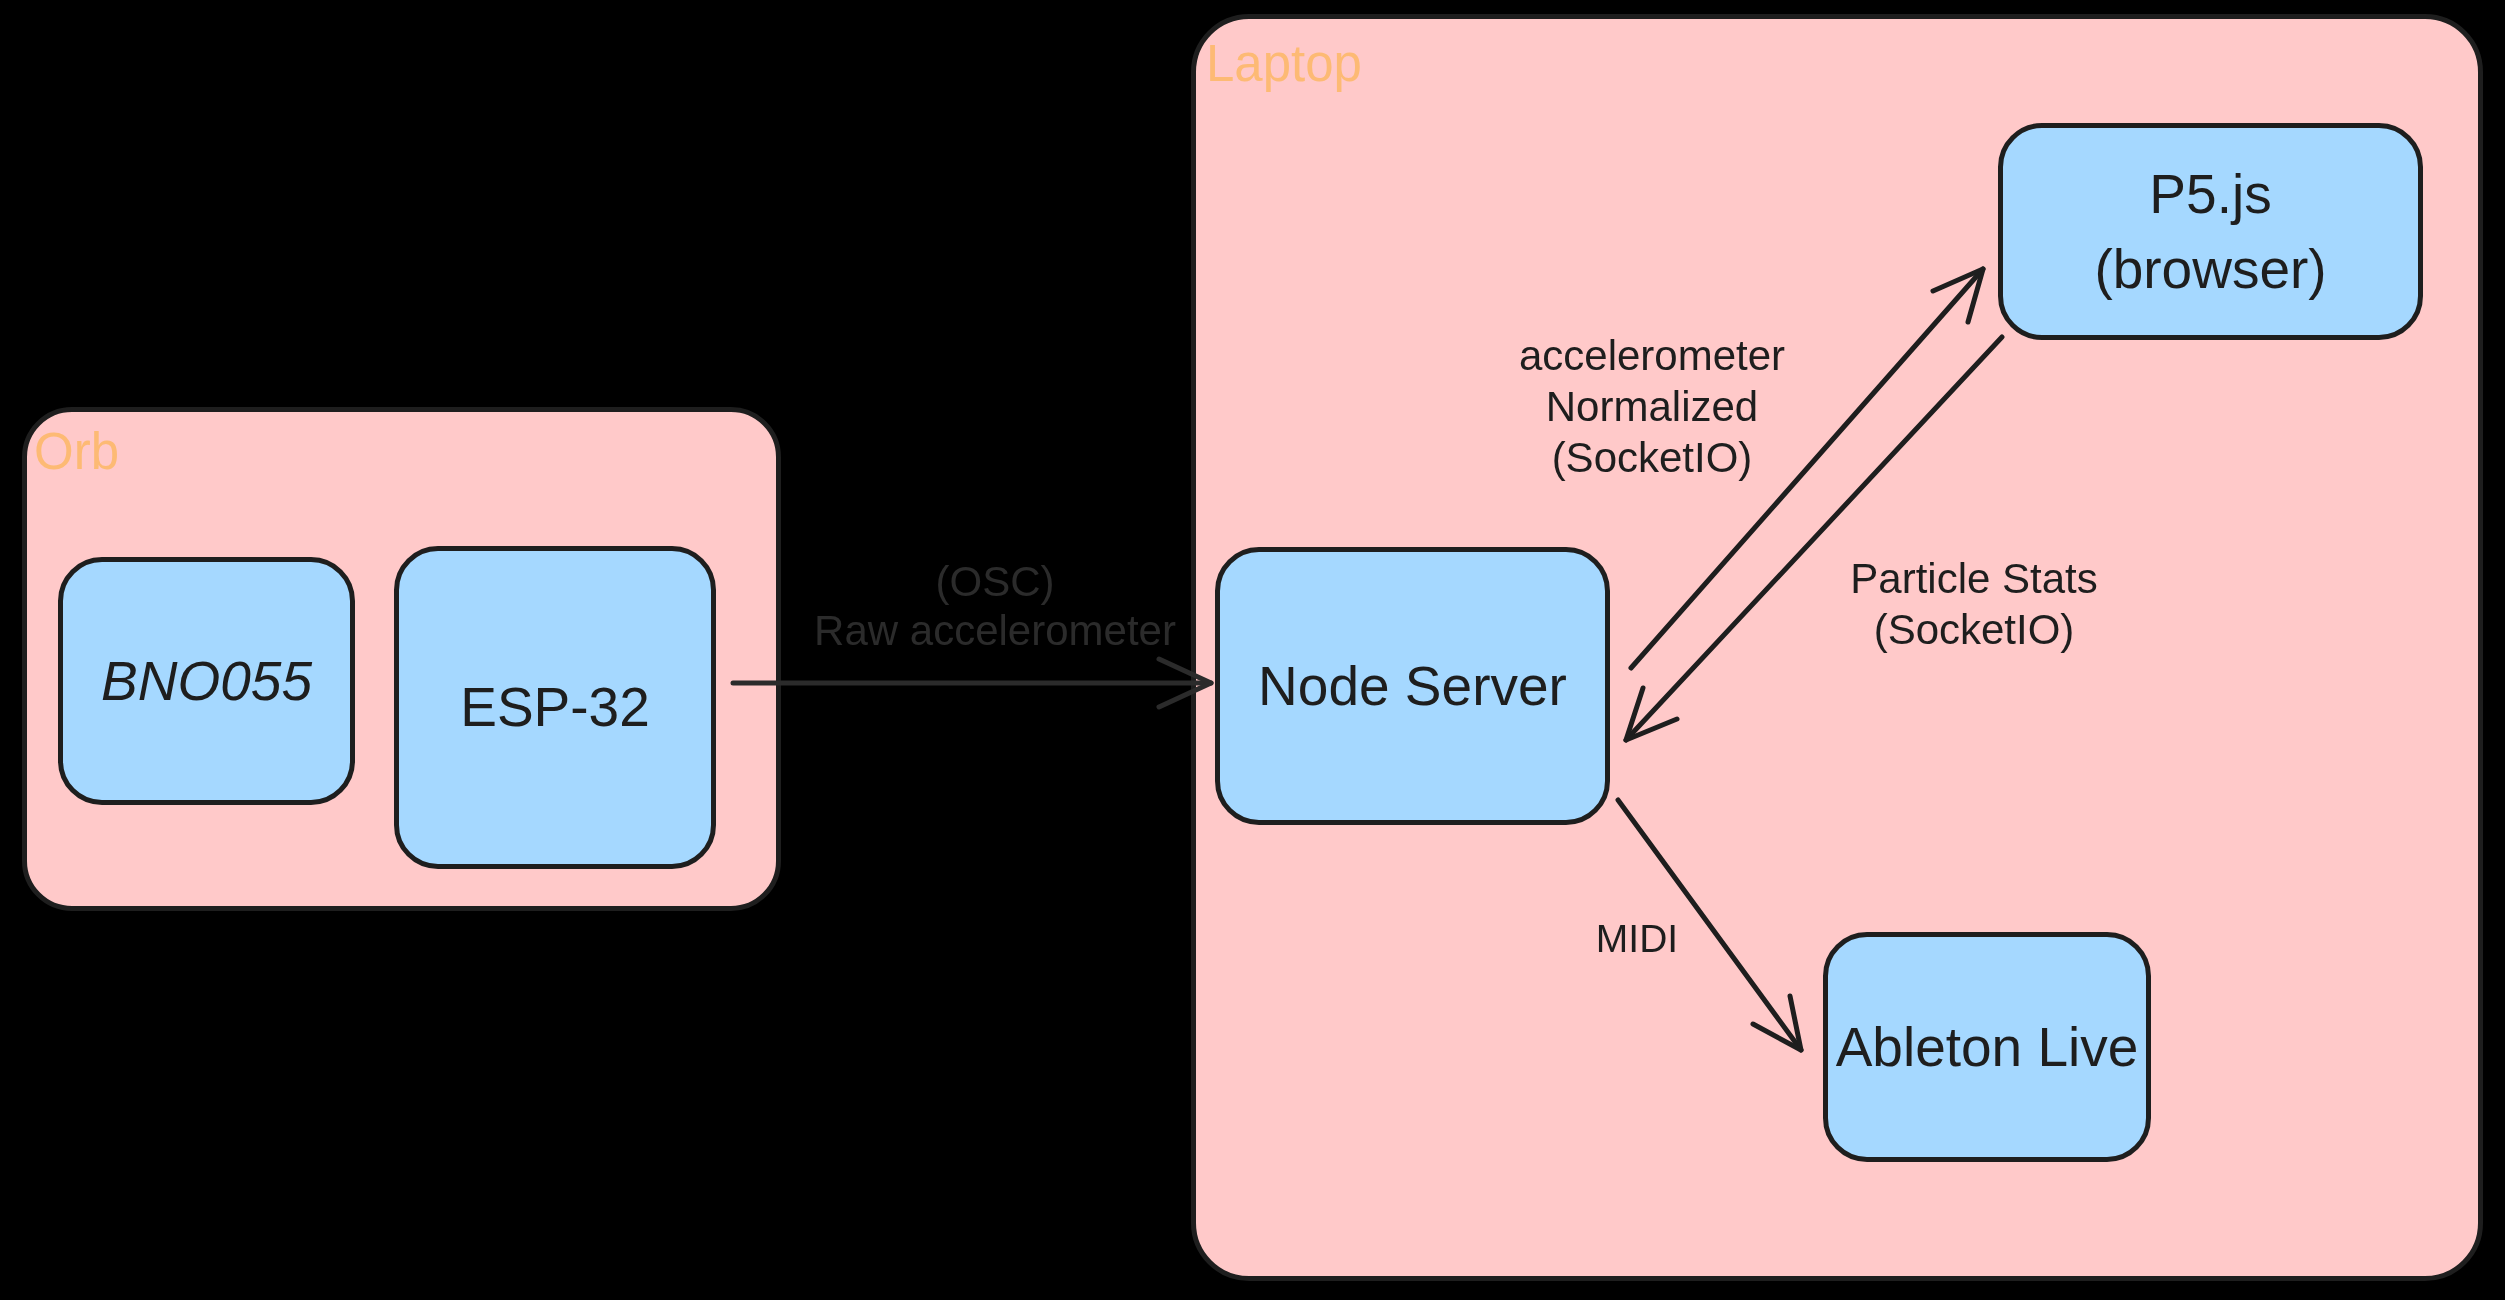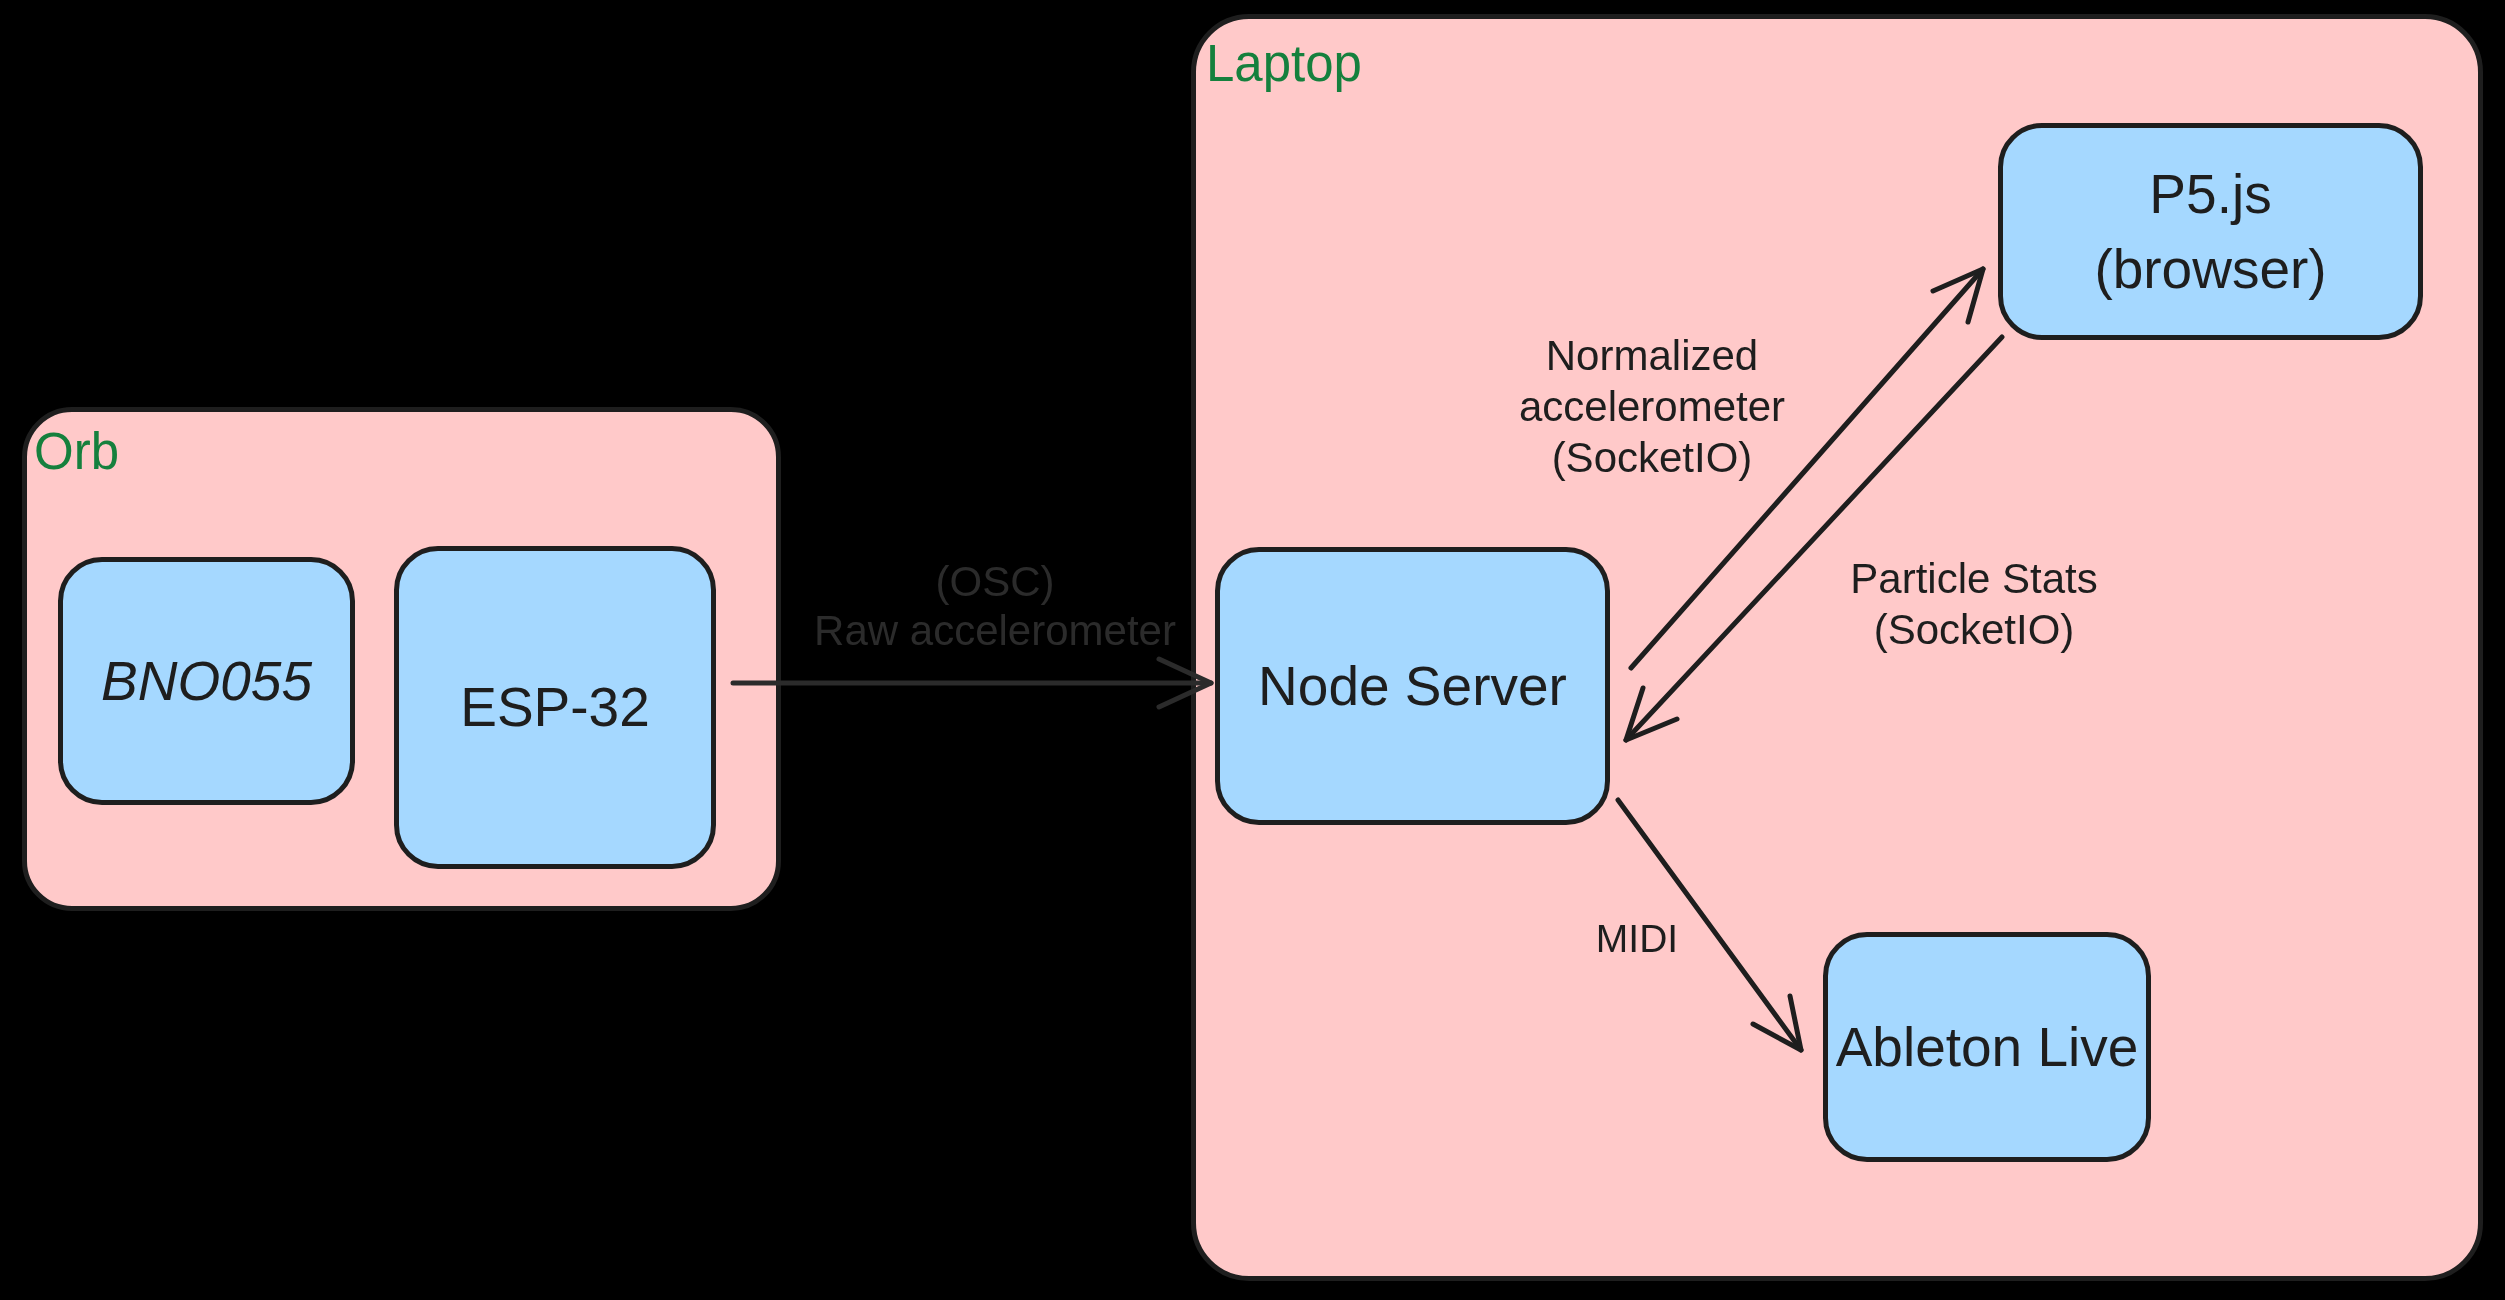"Laptop" .group-label { color: #15803d -> #fdba74 }
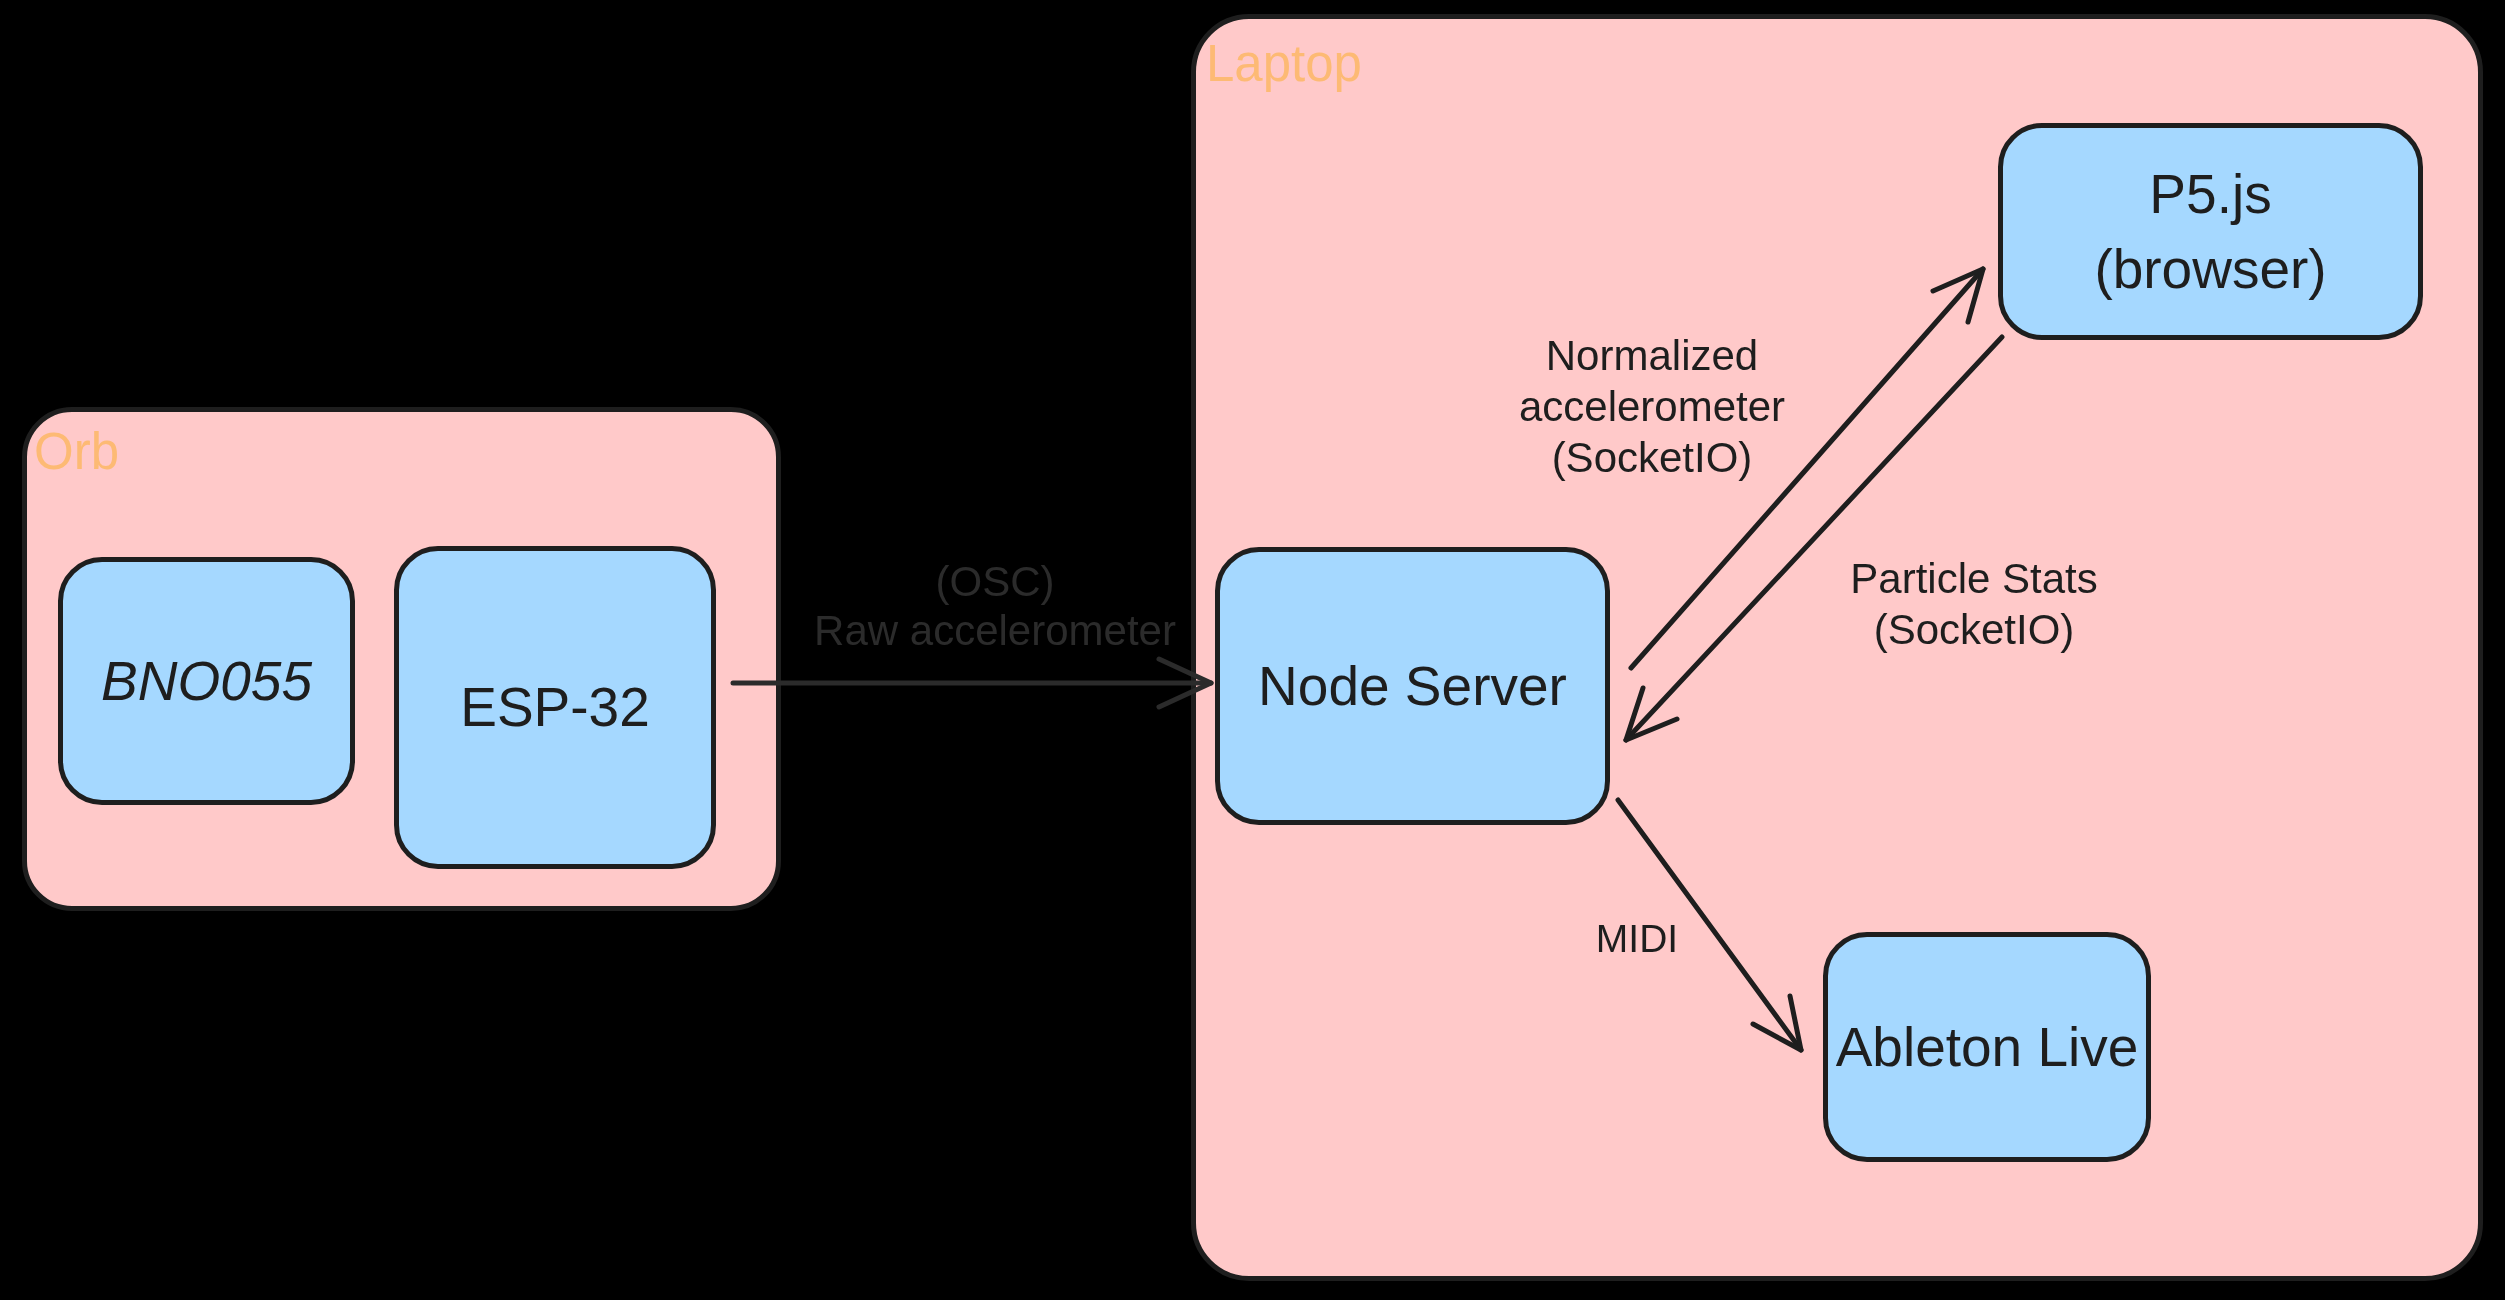"Normalized" div { order: before "accelerometer" -> after "accelerometer" }
